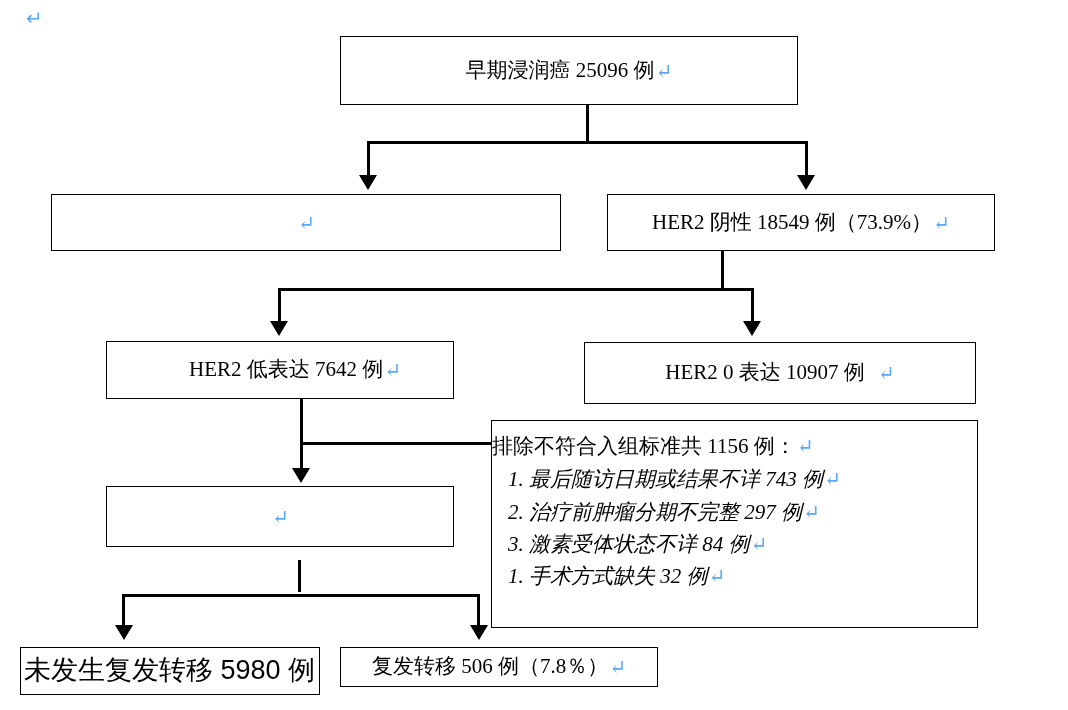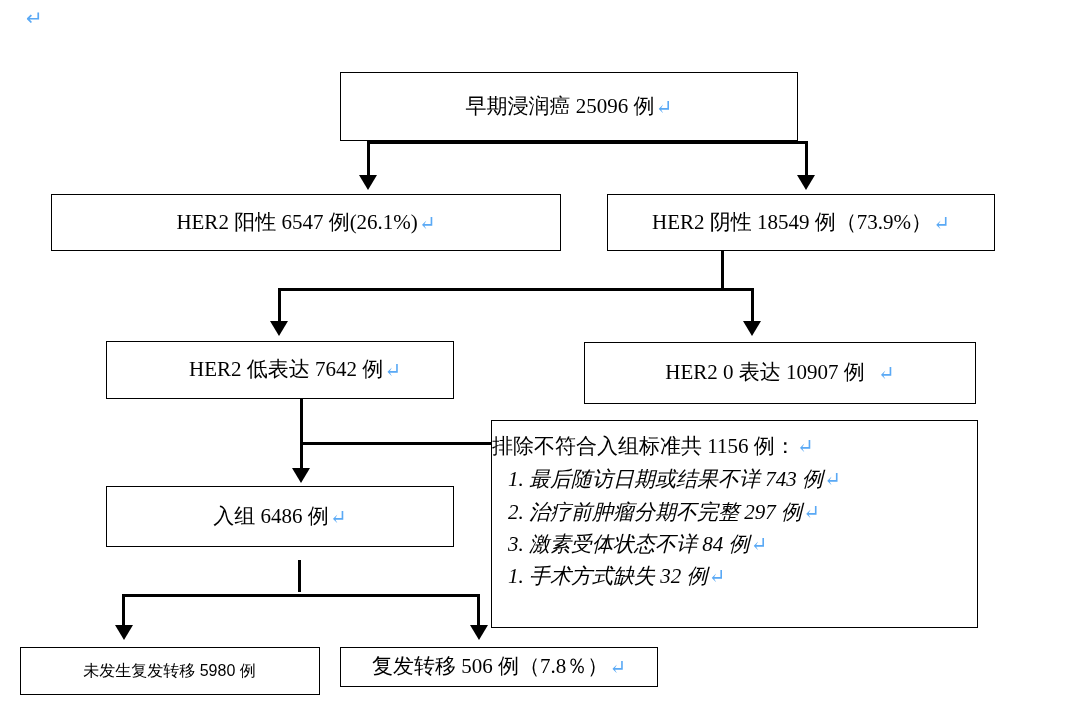"早期浸润癌 25096 例" div.node { margin-top: 36px -> none }
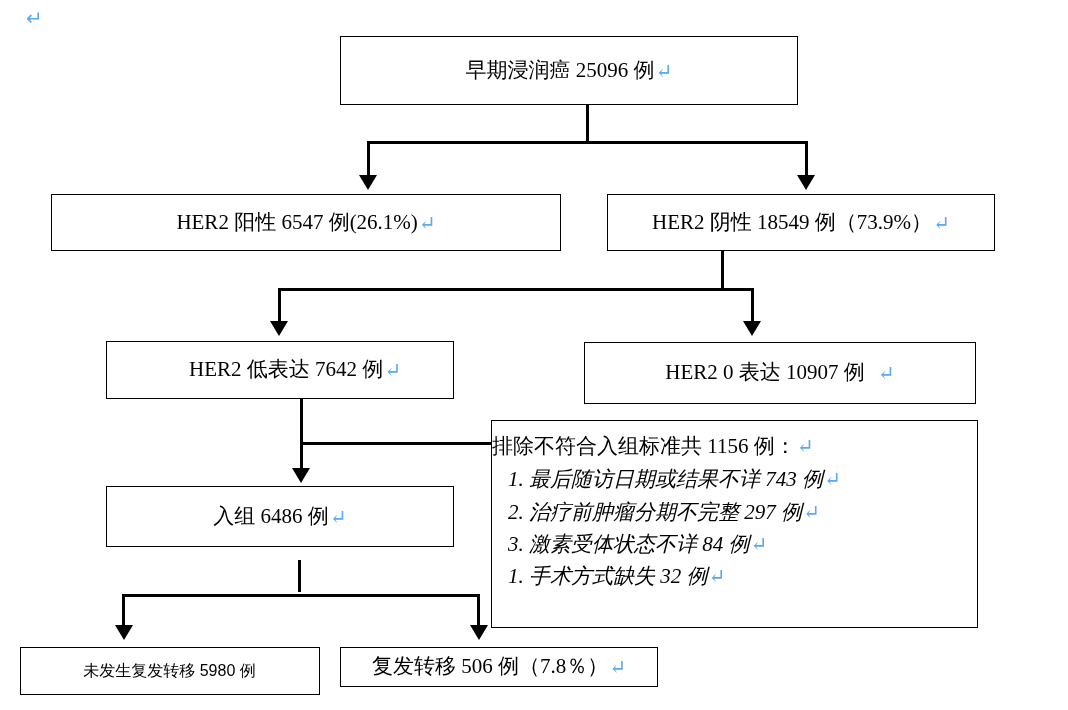"HER2 阳性 6547 例(26.1%)" span { html: <span>HER2 阳性 6547 例(26.1%)</span> -> none }
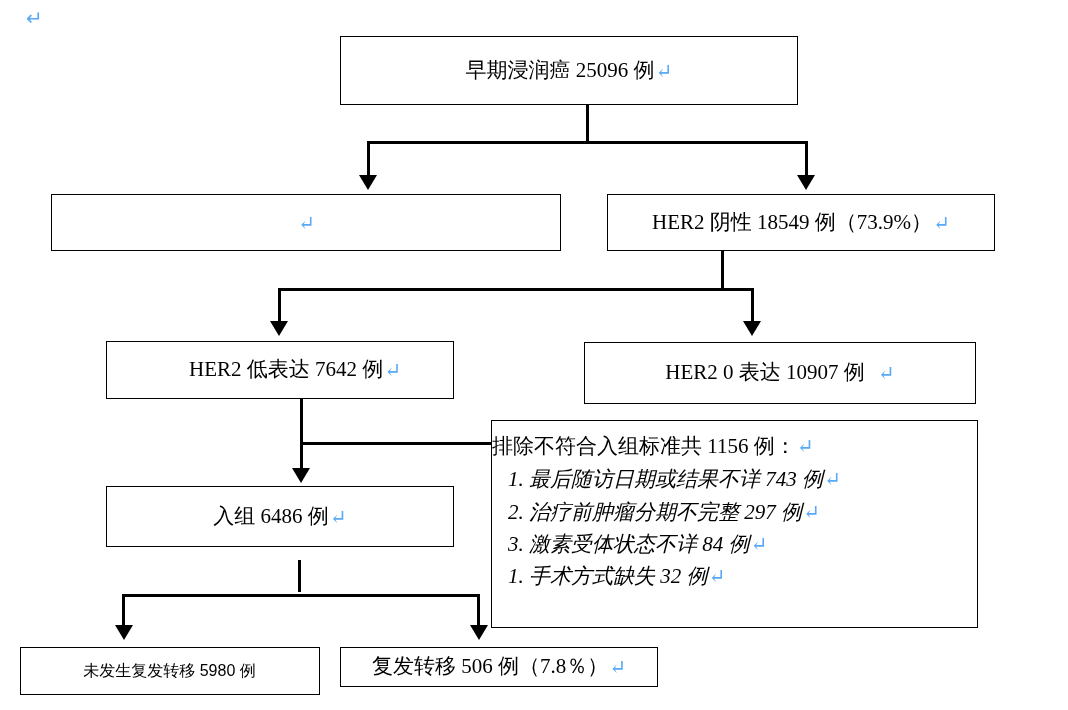"入组 6486 例" span { html: <span>入组 6486 例</span> -> none }
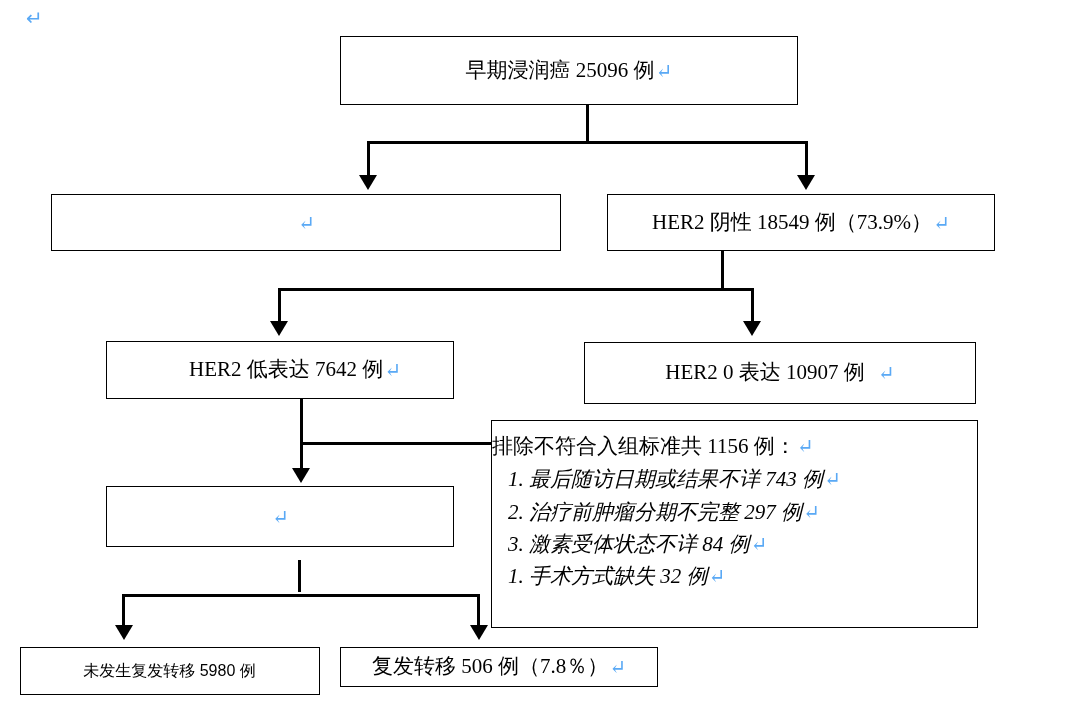"未发生复发转移 5980 例" .node.sans { font-size: 16px -> 27px }
